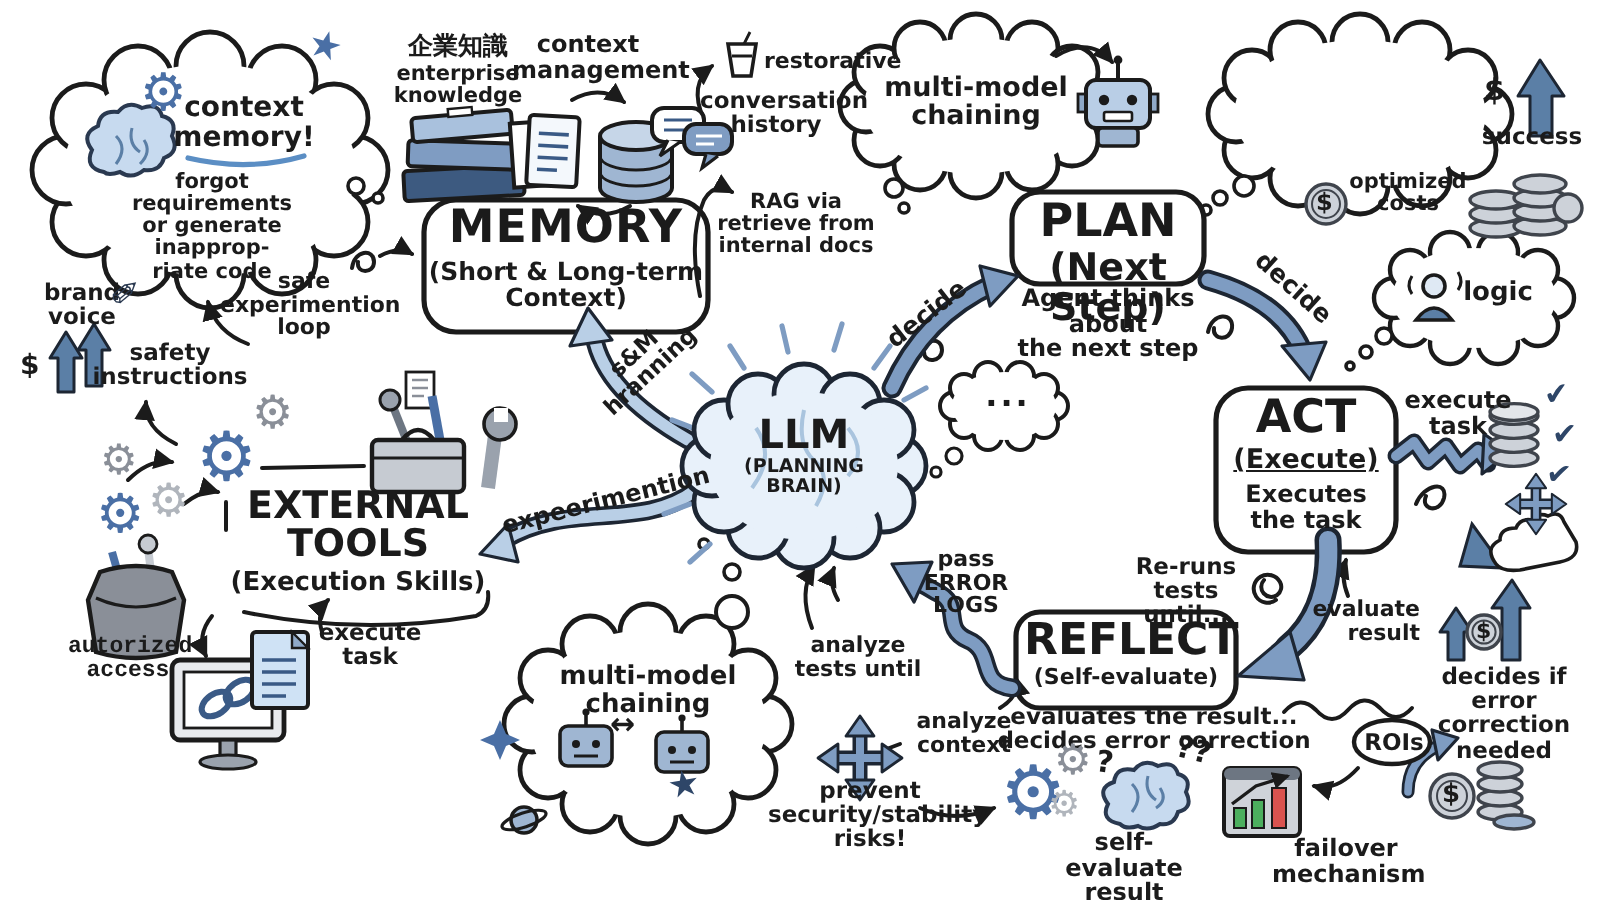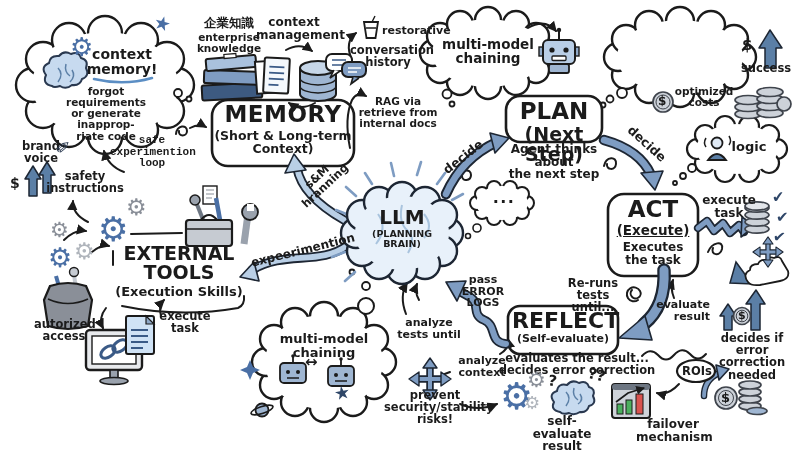"safe" div.t { font-family: Liberation Mono, monospace -> none }
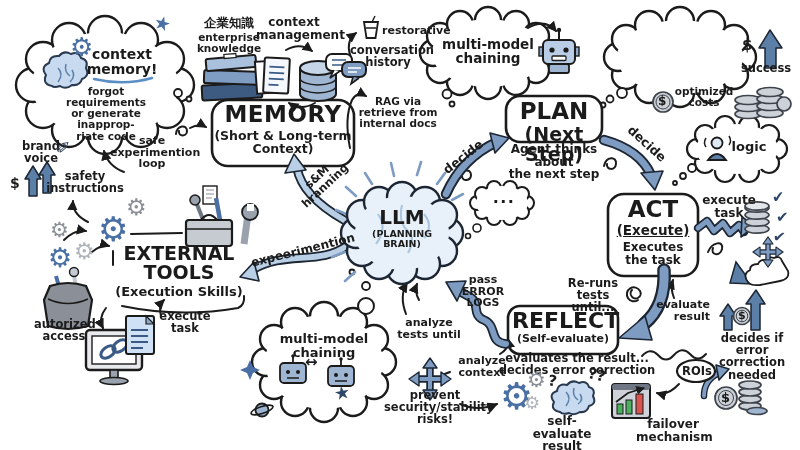"autorized" div.t { font-family: none -> Liberation Mono, monospace }
